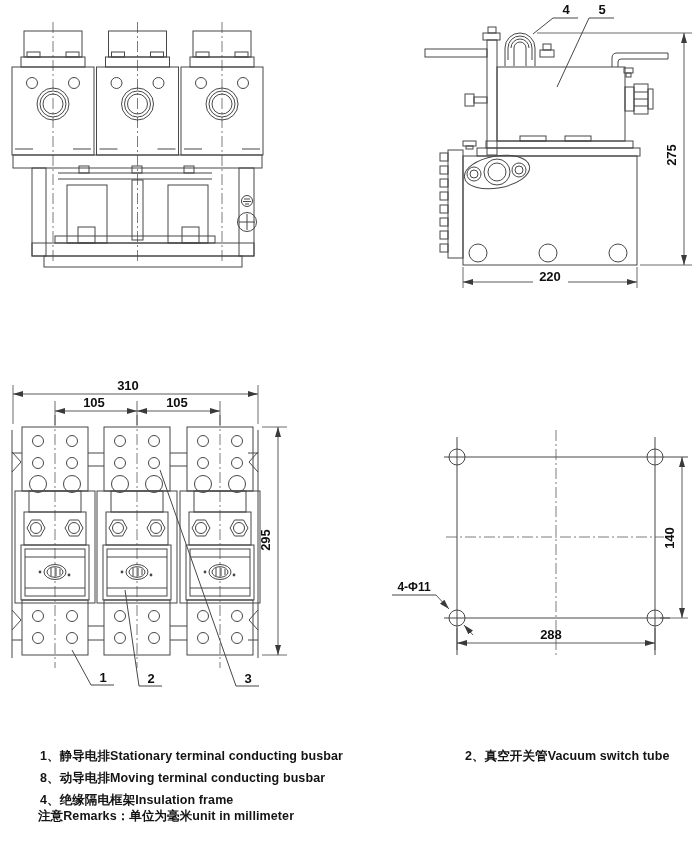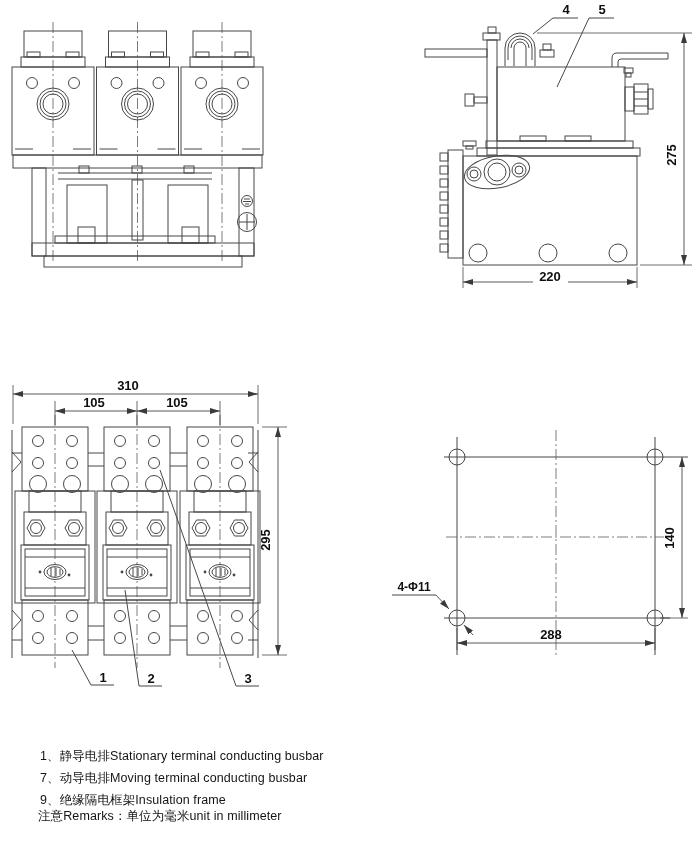"1、静导电排Stationary terminal conducting" .legend-row { font-weight: 400 -> 700 }
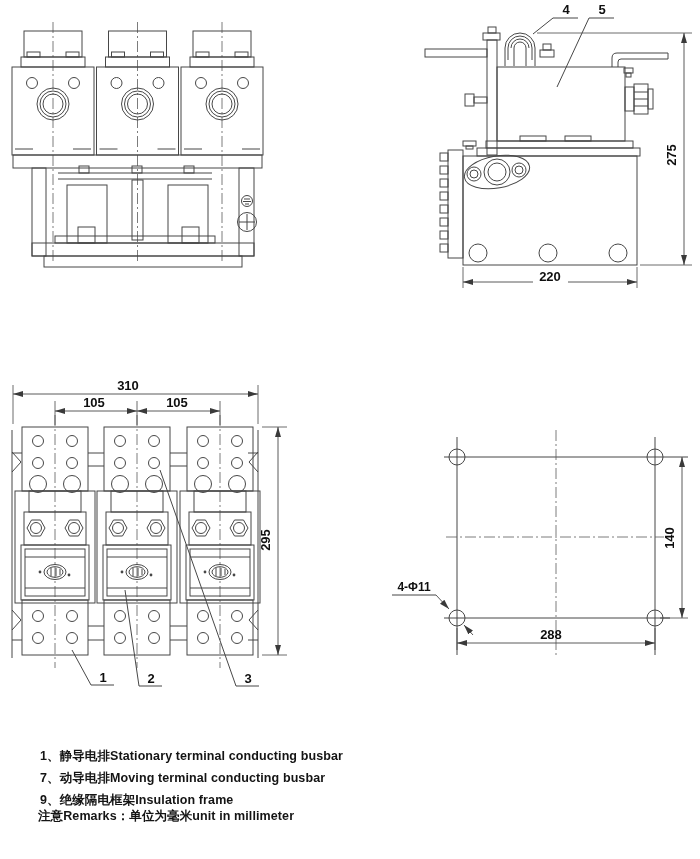"2、真空开关管Vacuum switch tube" div.legend-row { html: none -> <div>2、真空开关管Vacuum switch tube</div> }
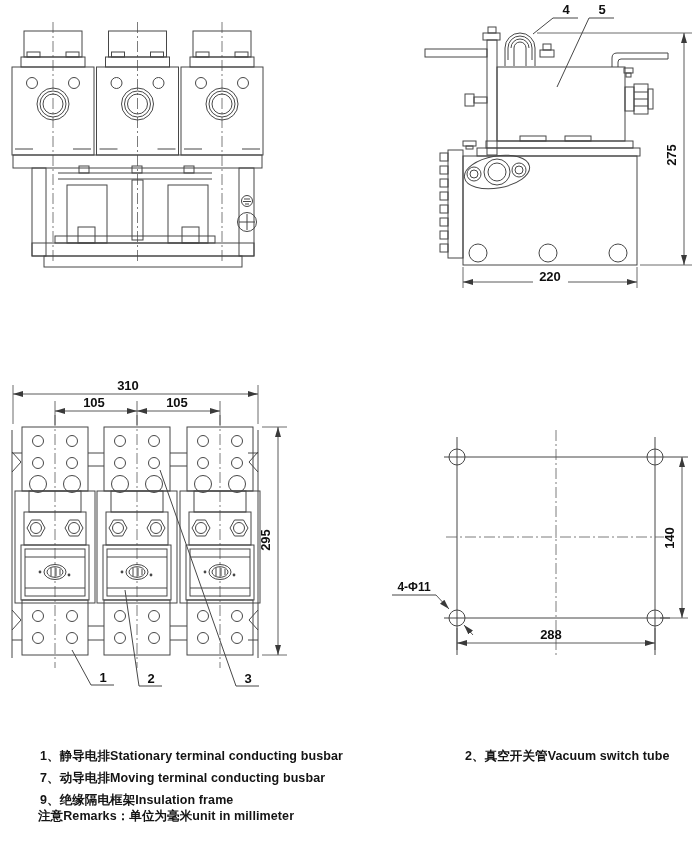"7、动导电排Moving terminal conducting busbar" div.legend-row { text: 7 -> 8 }
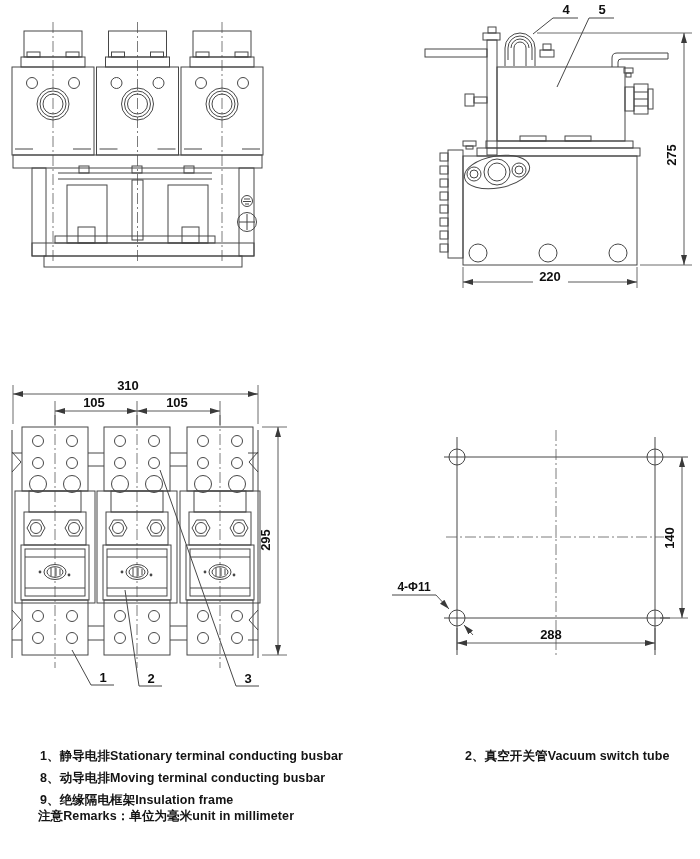"9、绝缘隔电框架Insulation frame" div.legend-row { text: 9 -> 4 }
